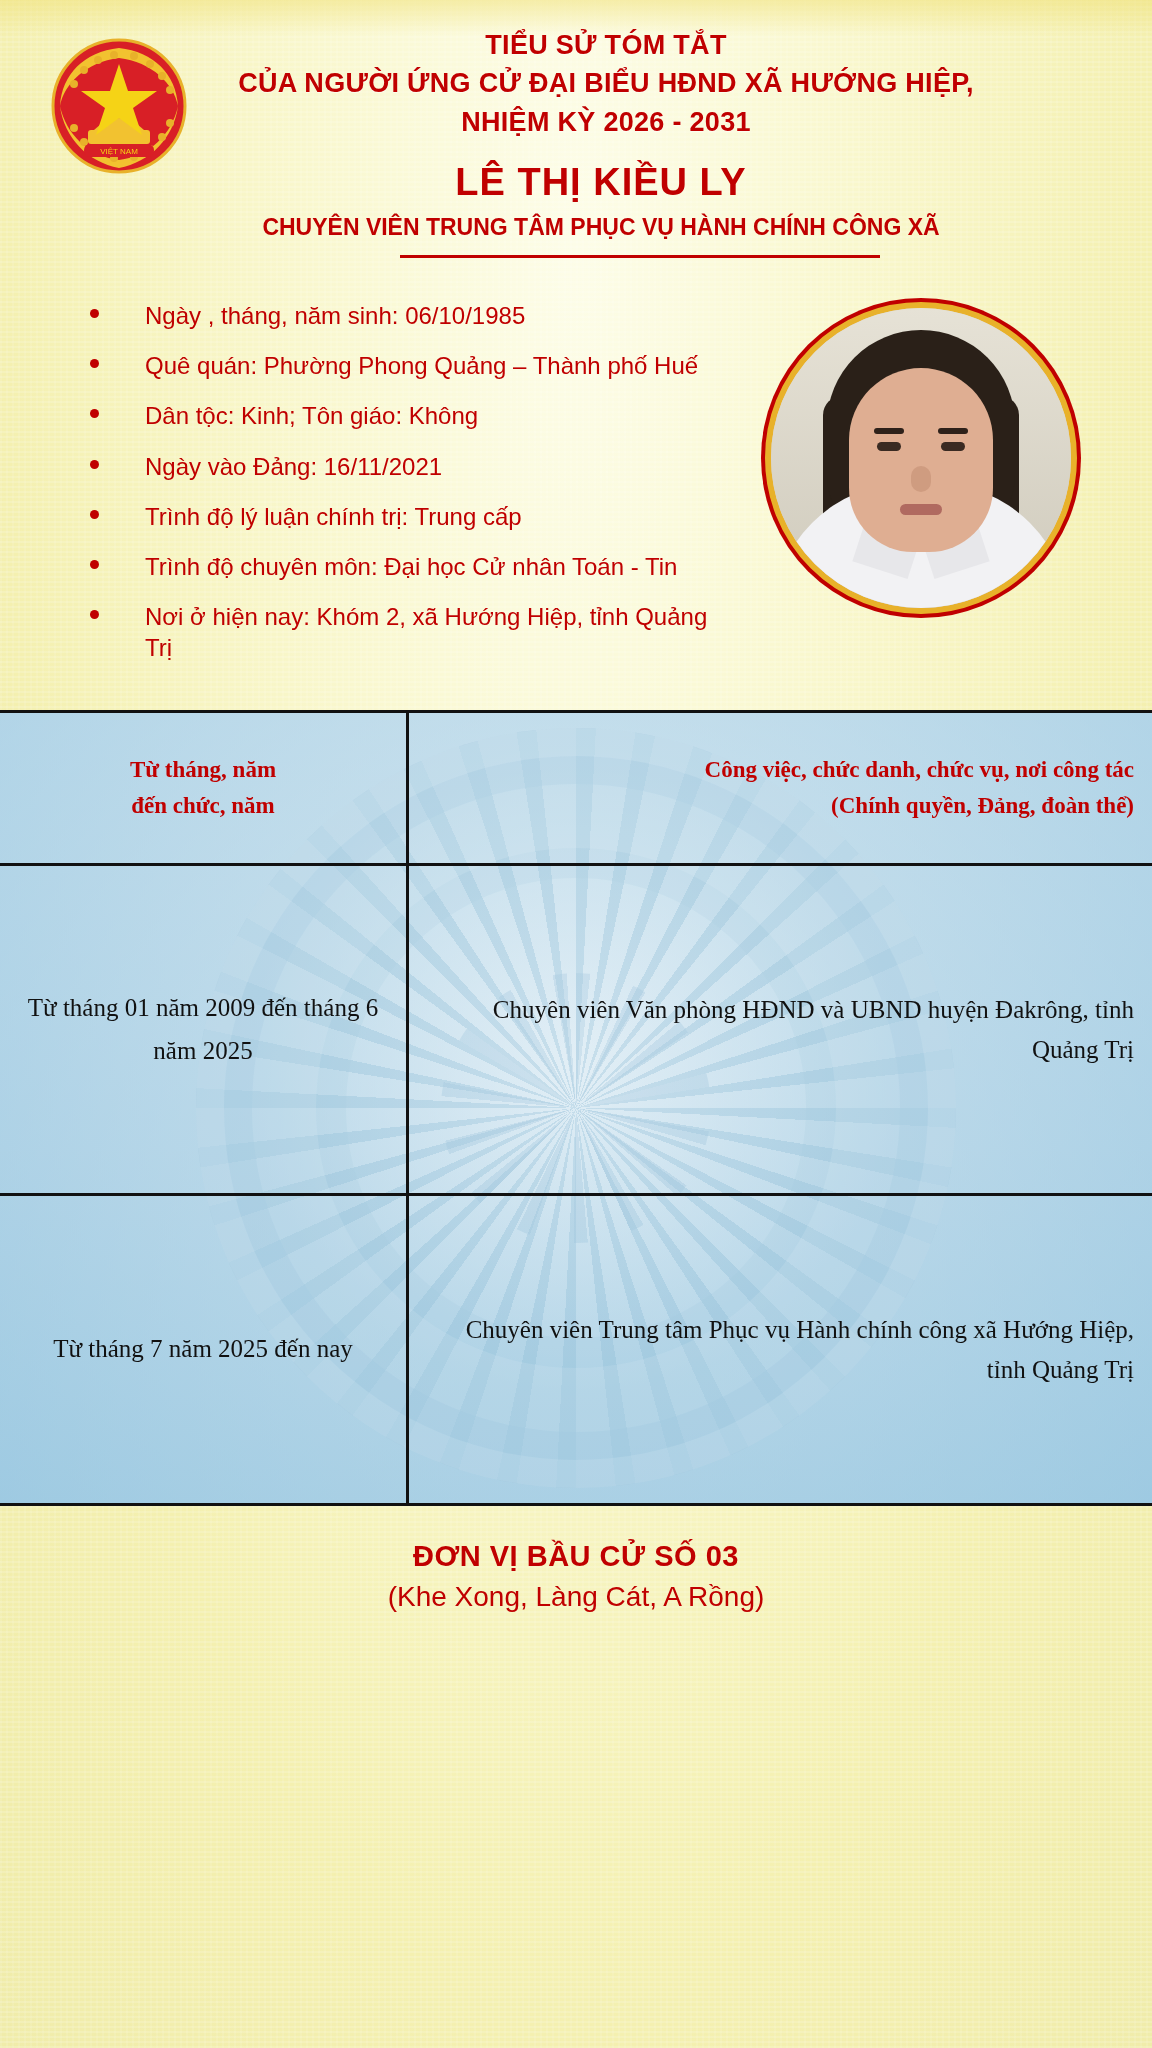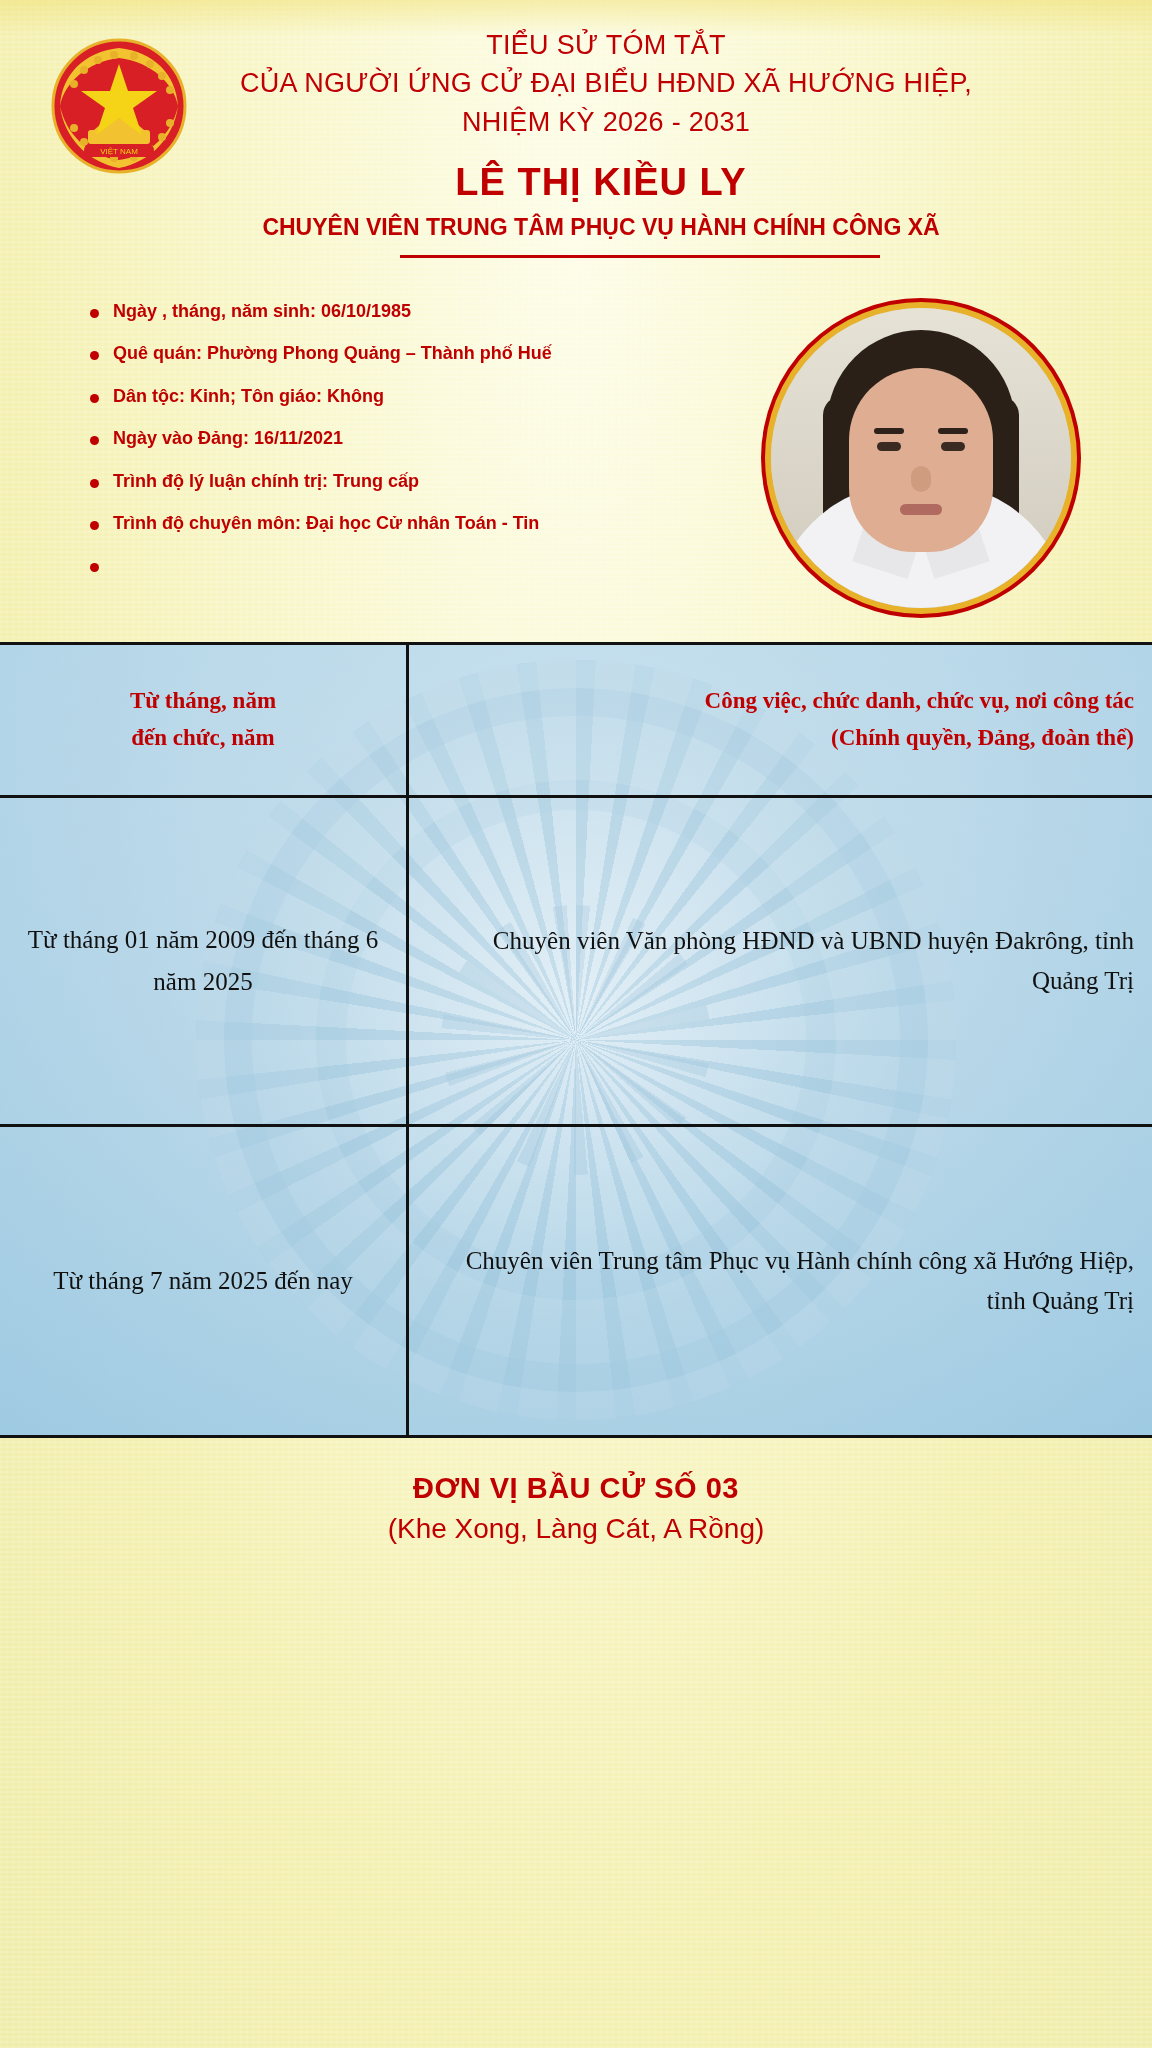"TIỂU SỬ TÓM TẮT" .title-line { font-weight: normal -> bold }
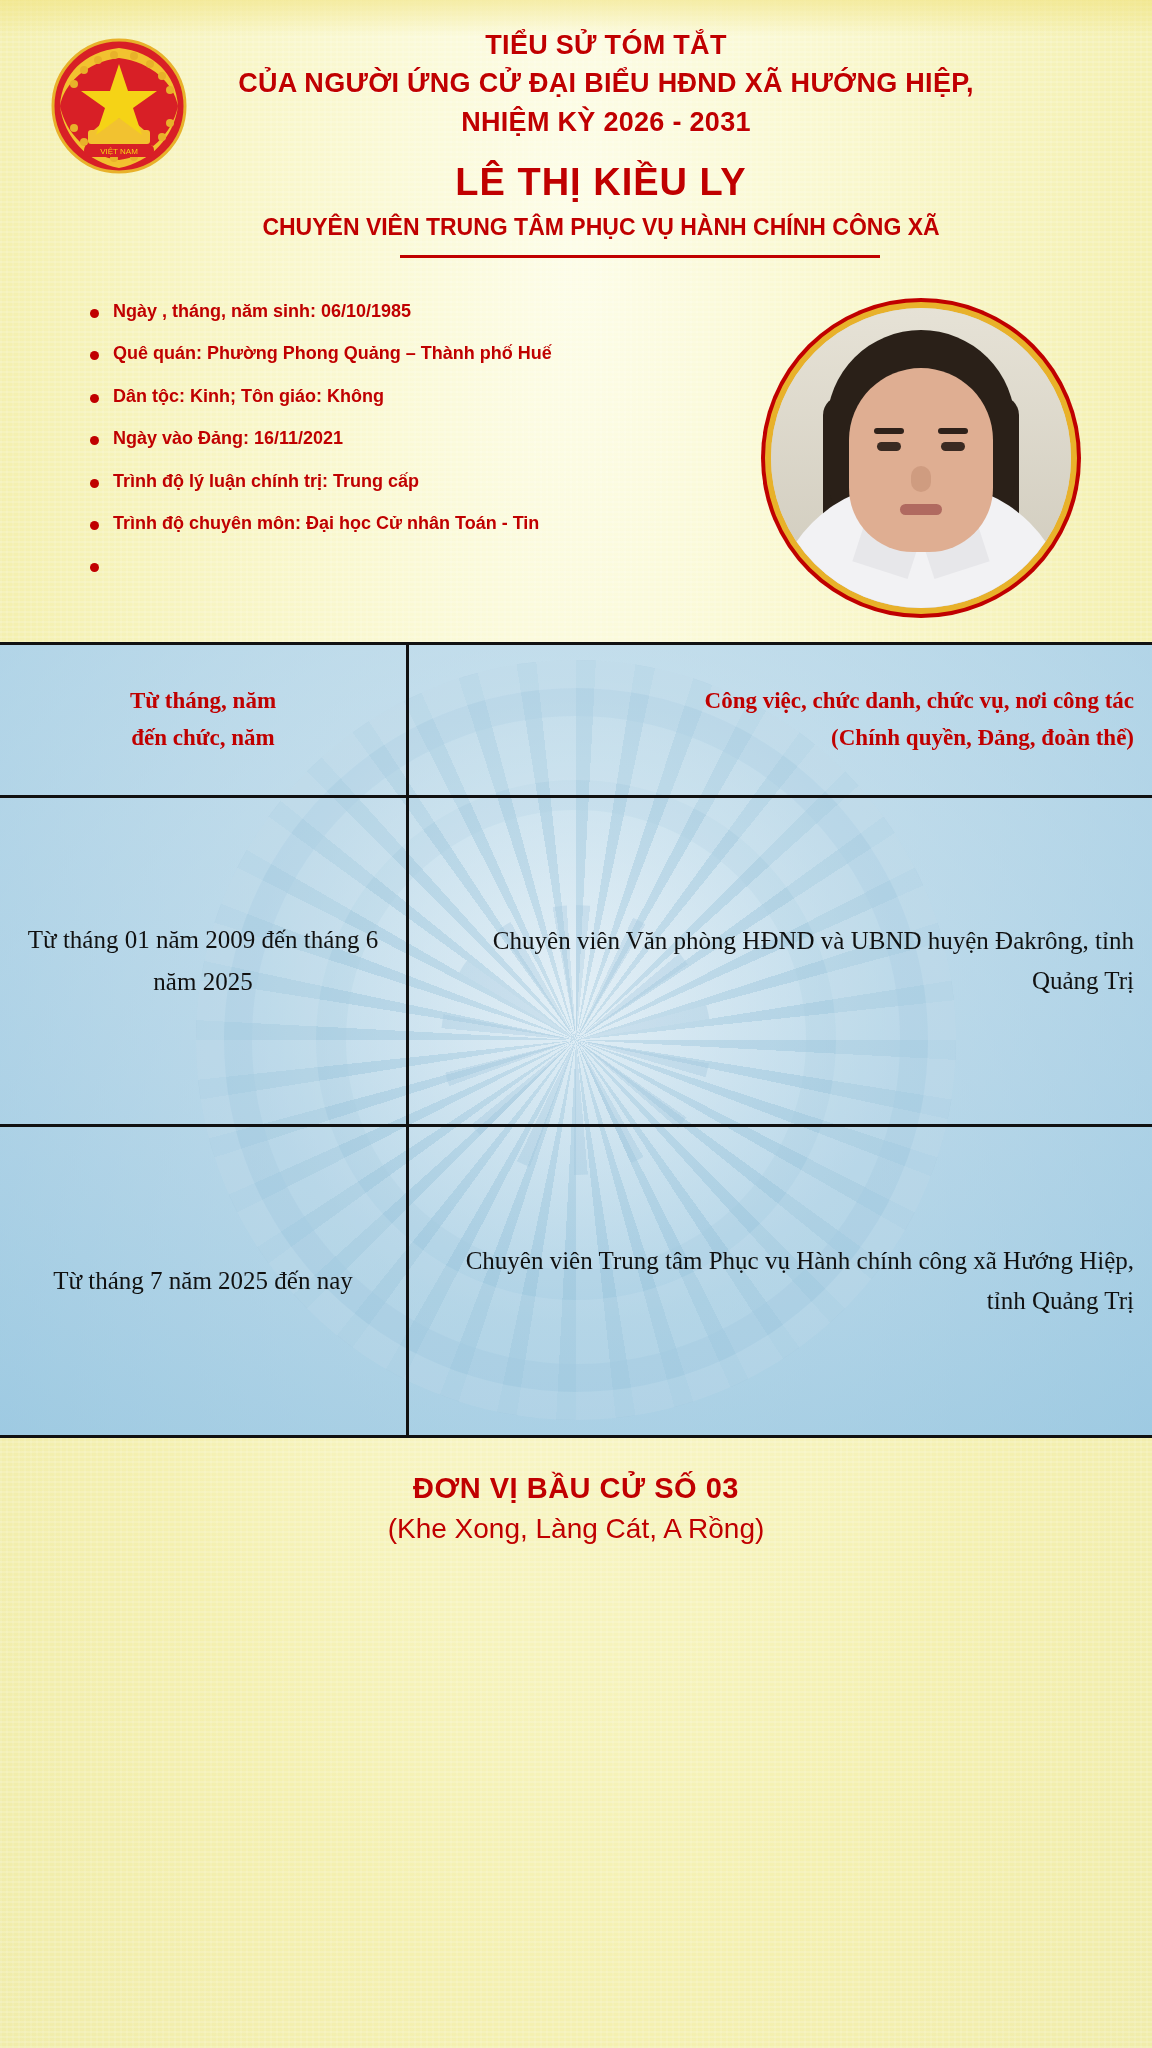"Ngày , tháng, năm sinh:" .bullet-text { font-size: 18px -> 24px; font-weight: bold -> normal; margin-left: none -> 32px }
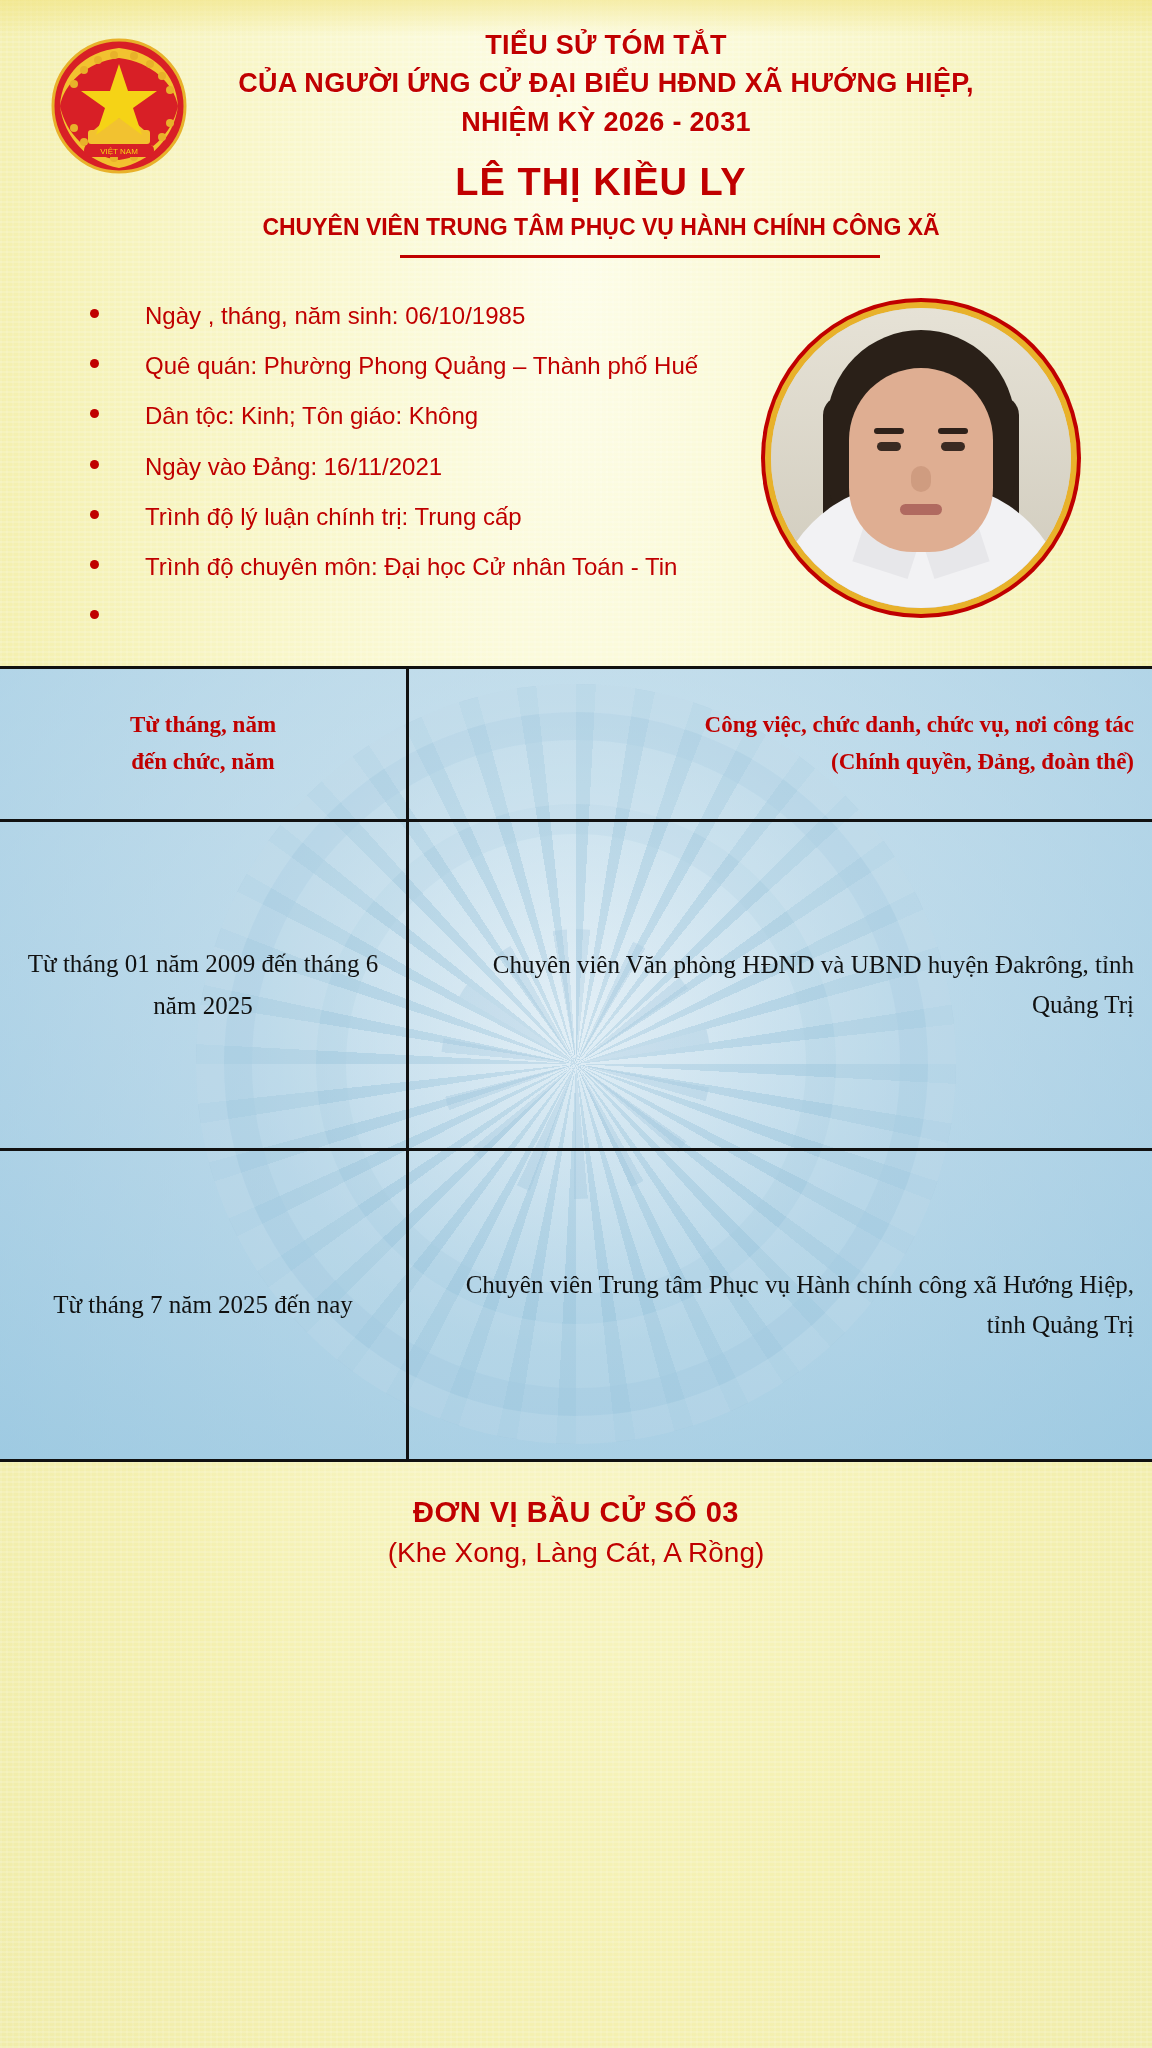"Nơi ở hiện nay: Khóm" span.bullet-text { html: none -> <span>Nơi ở hiện nay: Khóm 2, xã Hướng Hiệp, tỉnh Quảng Trị</span> }
